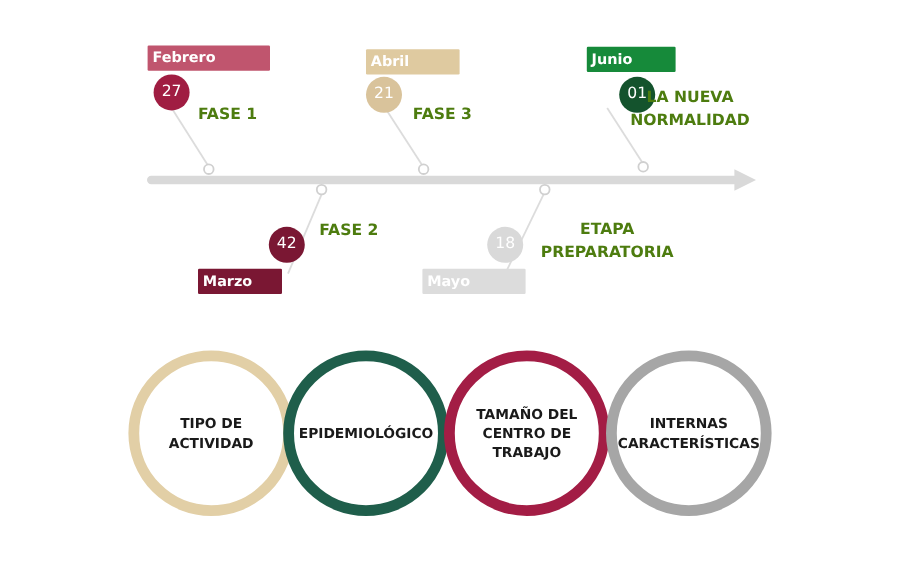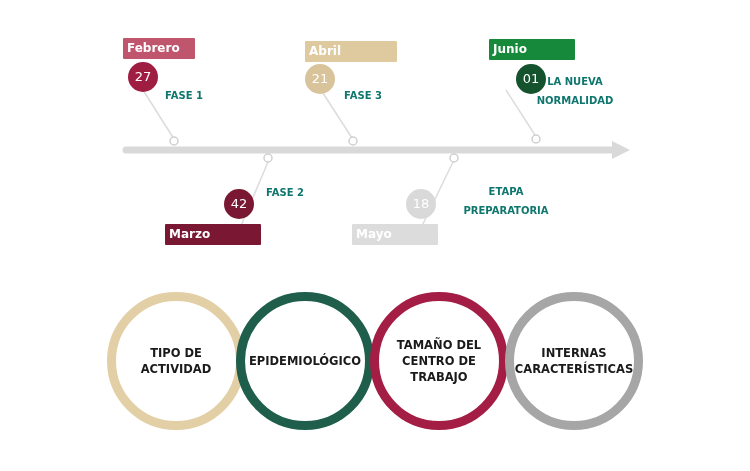"Febrero" div.month-tag { width: 72px -> 102px }
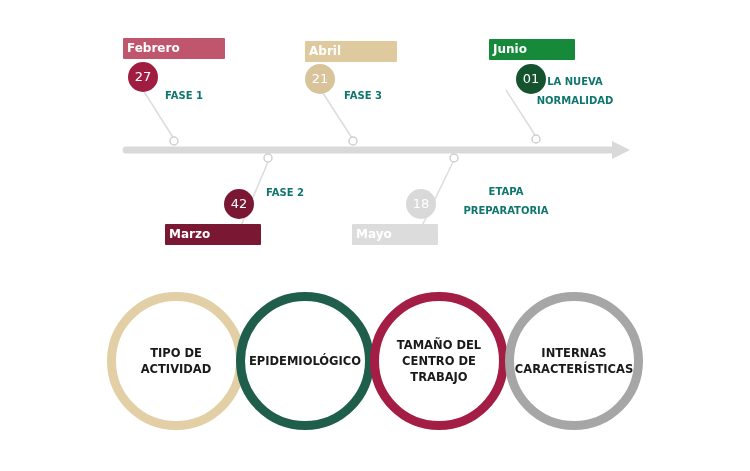"Abril" div.month-tag { width: 92px -> 78px }
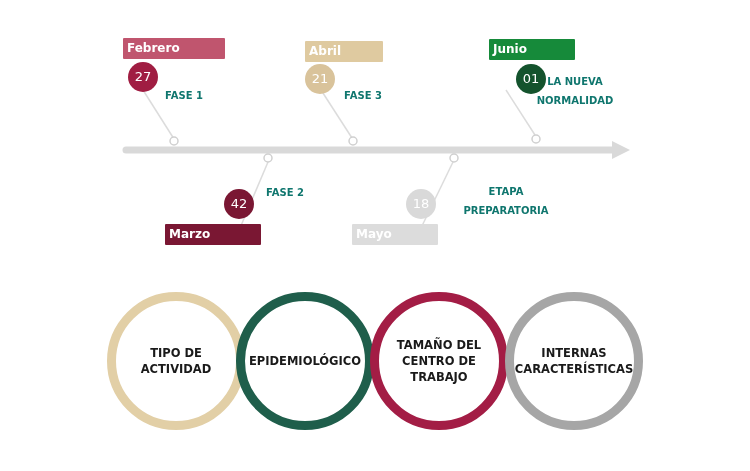"Junio" div.month-tag { width: 86px -> 74px }
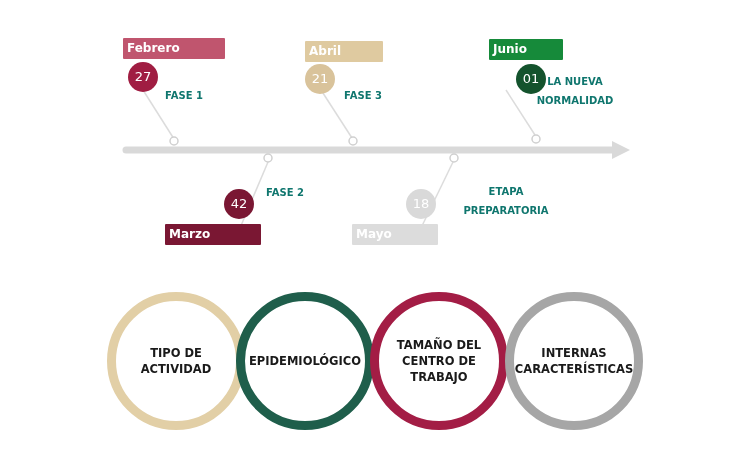"LA NUEVA" .phase-label { color: #0f766e -> #4d7c0f; font-size: 10px -> 13px }
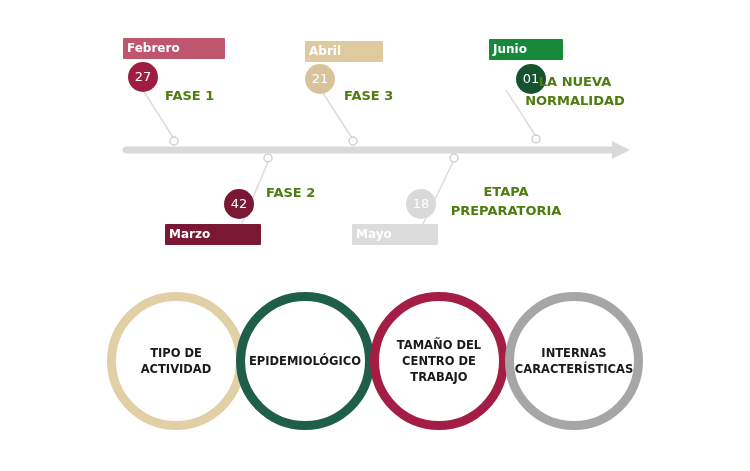"Marzo" div.month-tag { width: 96px -> 70px }
